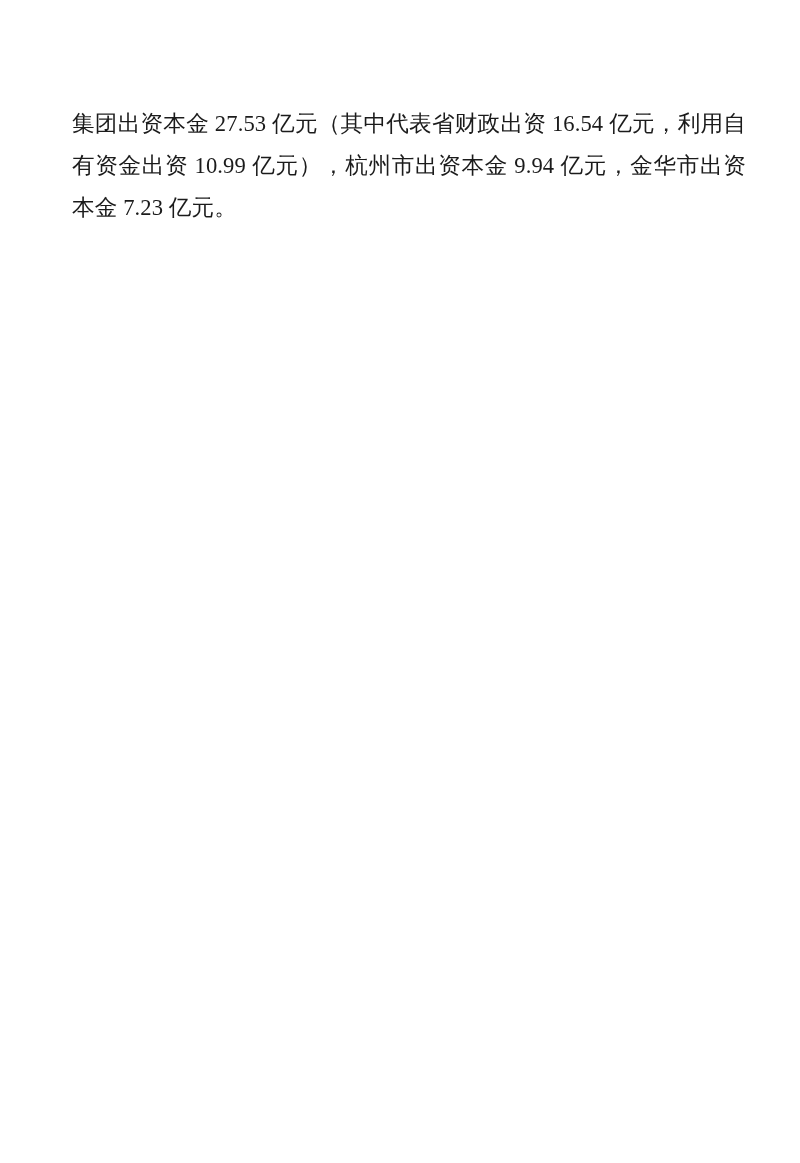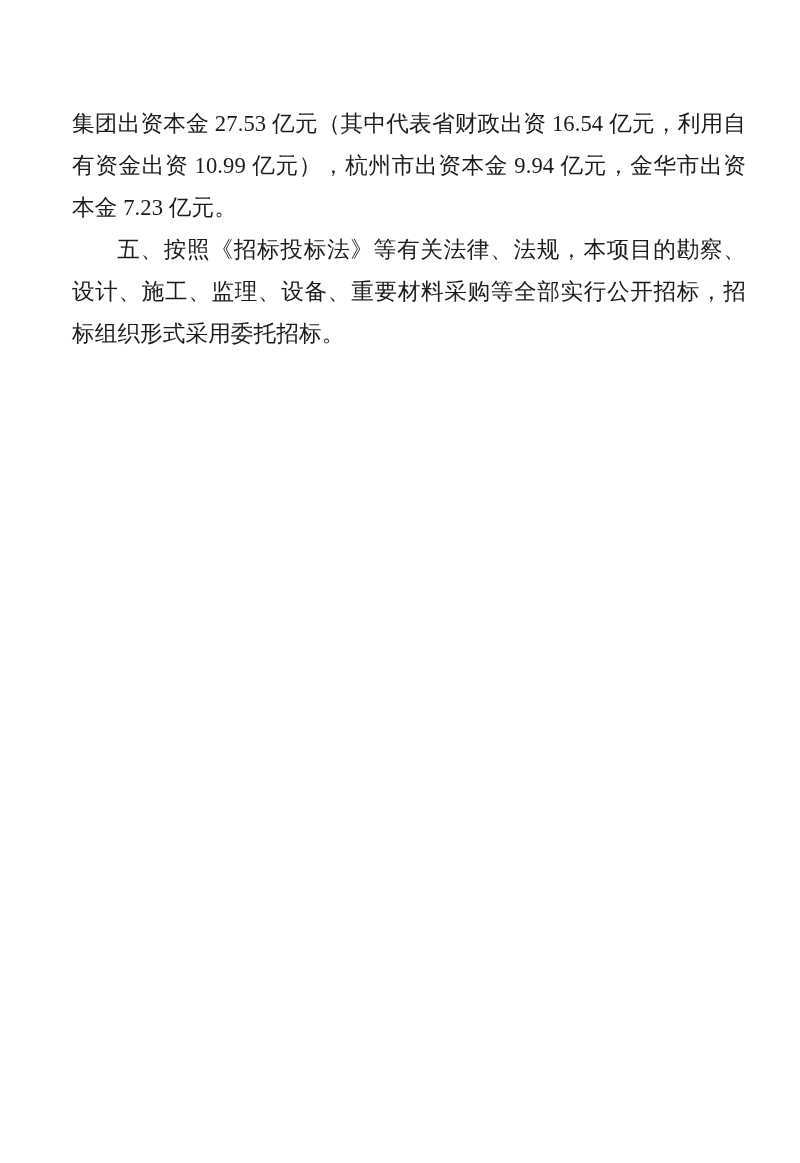"五、按照《招标投标法》等有关法律、法规，本项目的勘察、设计、施工、监理、设备、重" p.para { html: <p>五、按照《招标投标法》等有关法律、法规，本项目的勘察、设计、施工、监理、设备、重要材料采购等全部实行公开招标，招标组织形式采用委托招标。</p> -> none }
